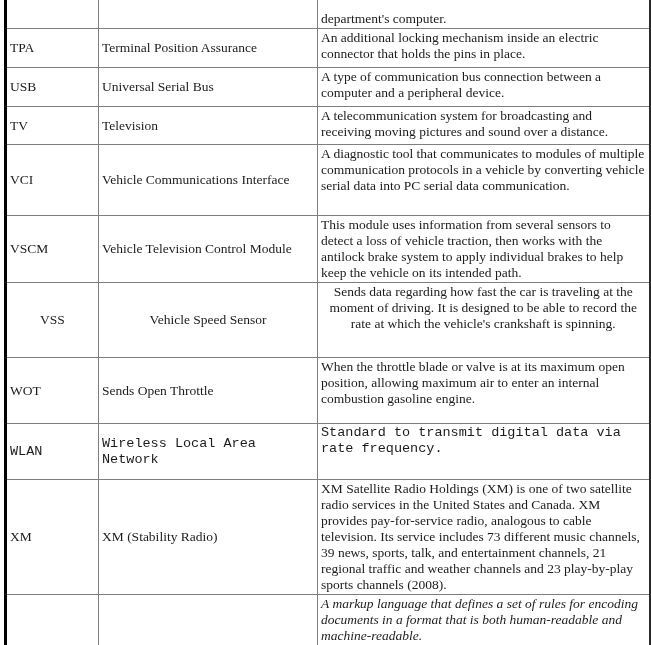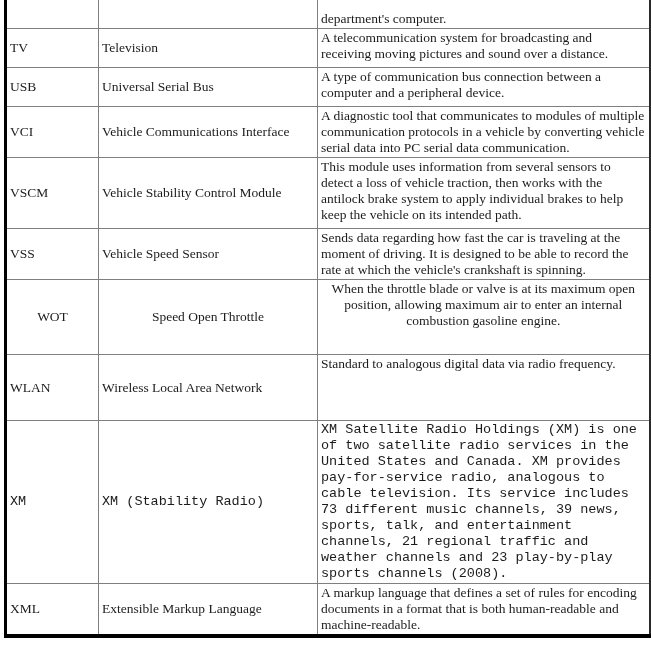"TPA" tr { html: none -> <tr> <td>TPA</td> <td>Terminal Position Assurance</td> <td>An additional locking mechanism inside an electric connector that holds the pins in place.</td> </tr> }
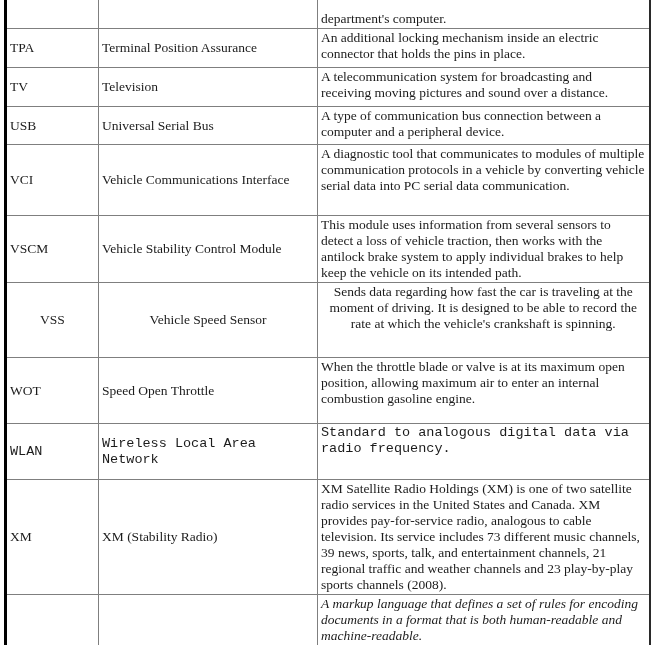"TV" tr { order: before "USB" -> after "USB" }
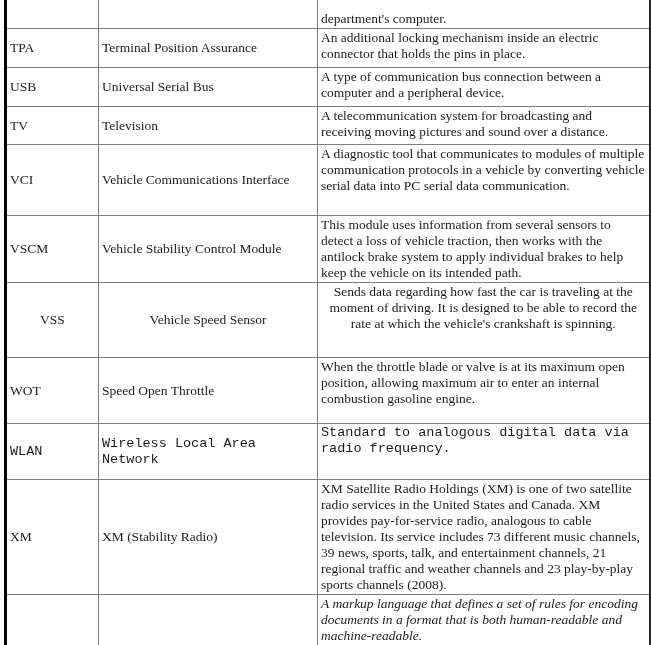"Vehicle Stability Control Module" td { text: Stability -> Television }
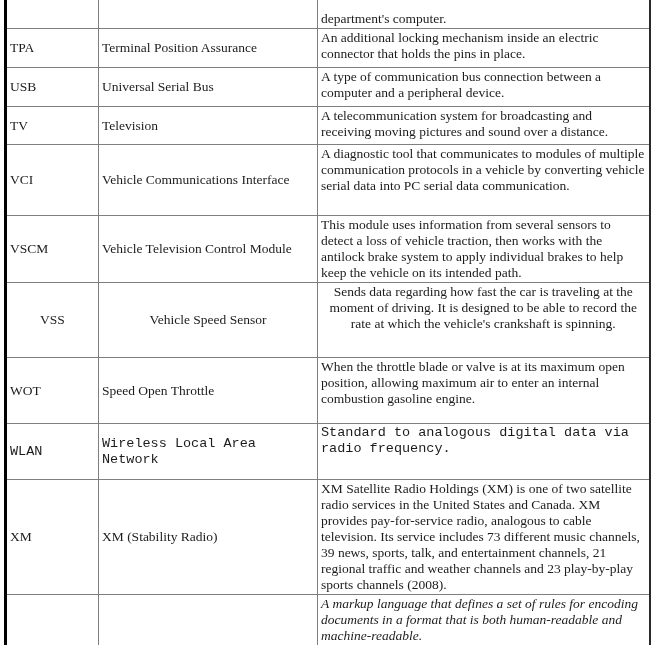"Speed Open Throttle" td { text: Speed -> Sends }
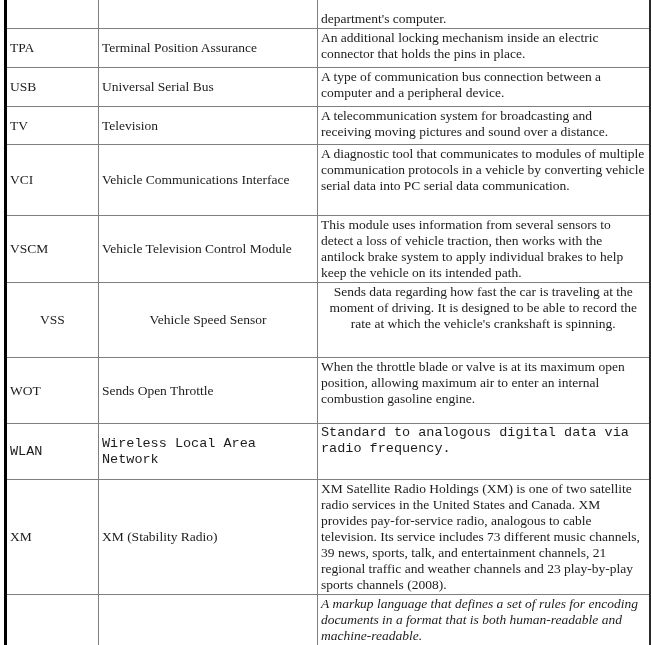"Standard to analogous digital data" td.def { text: analogous digital data via radio -> transmit digital data via rate }
